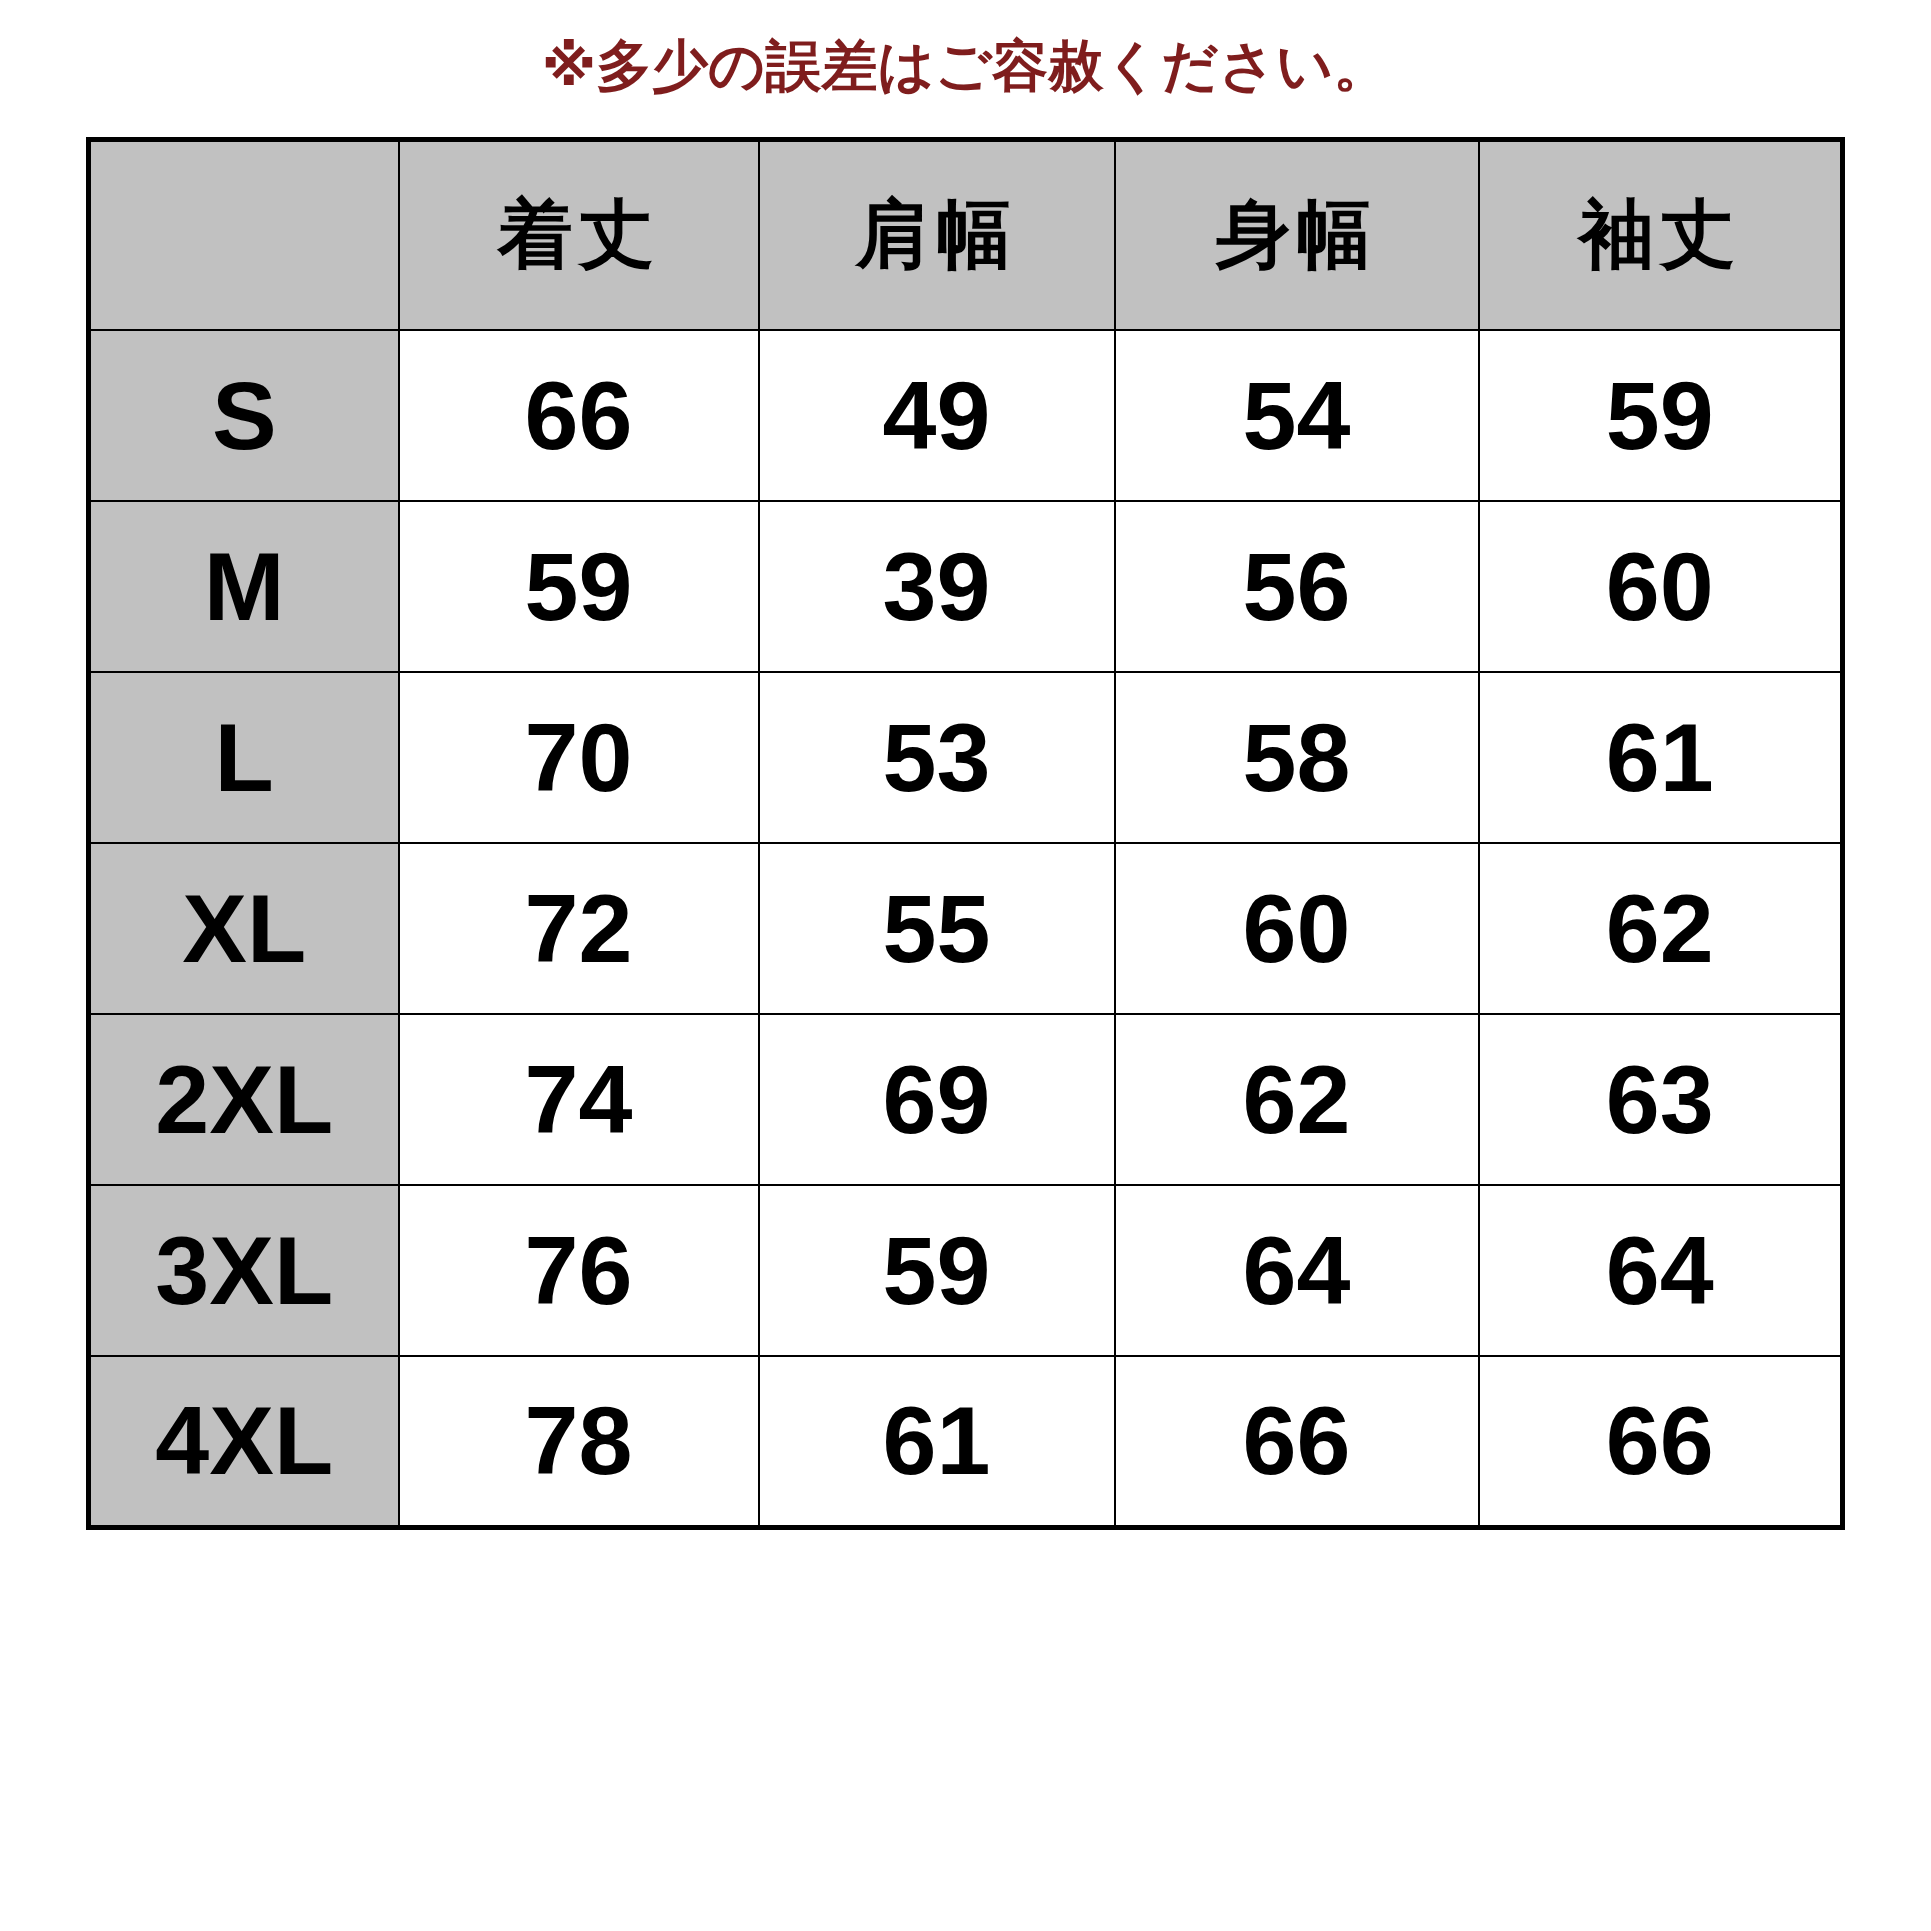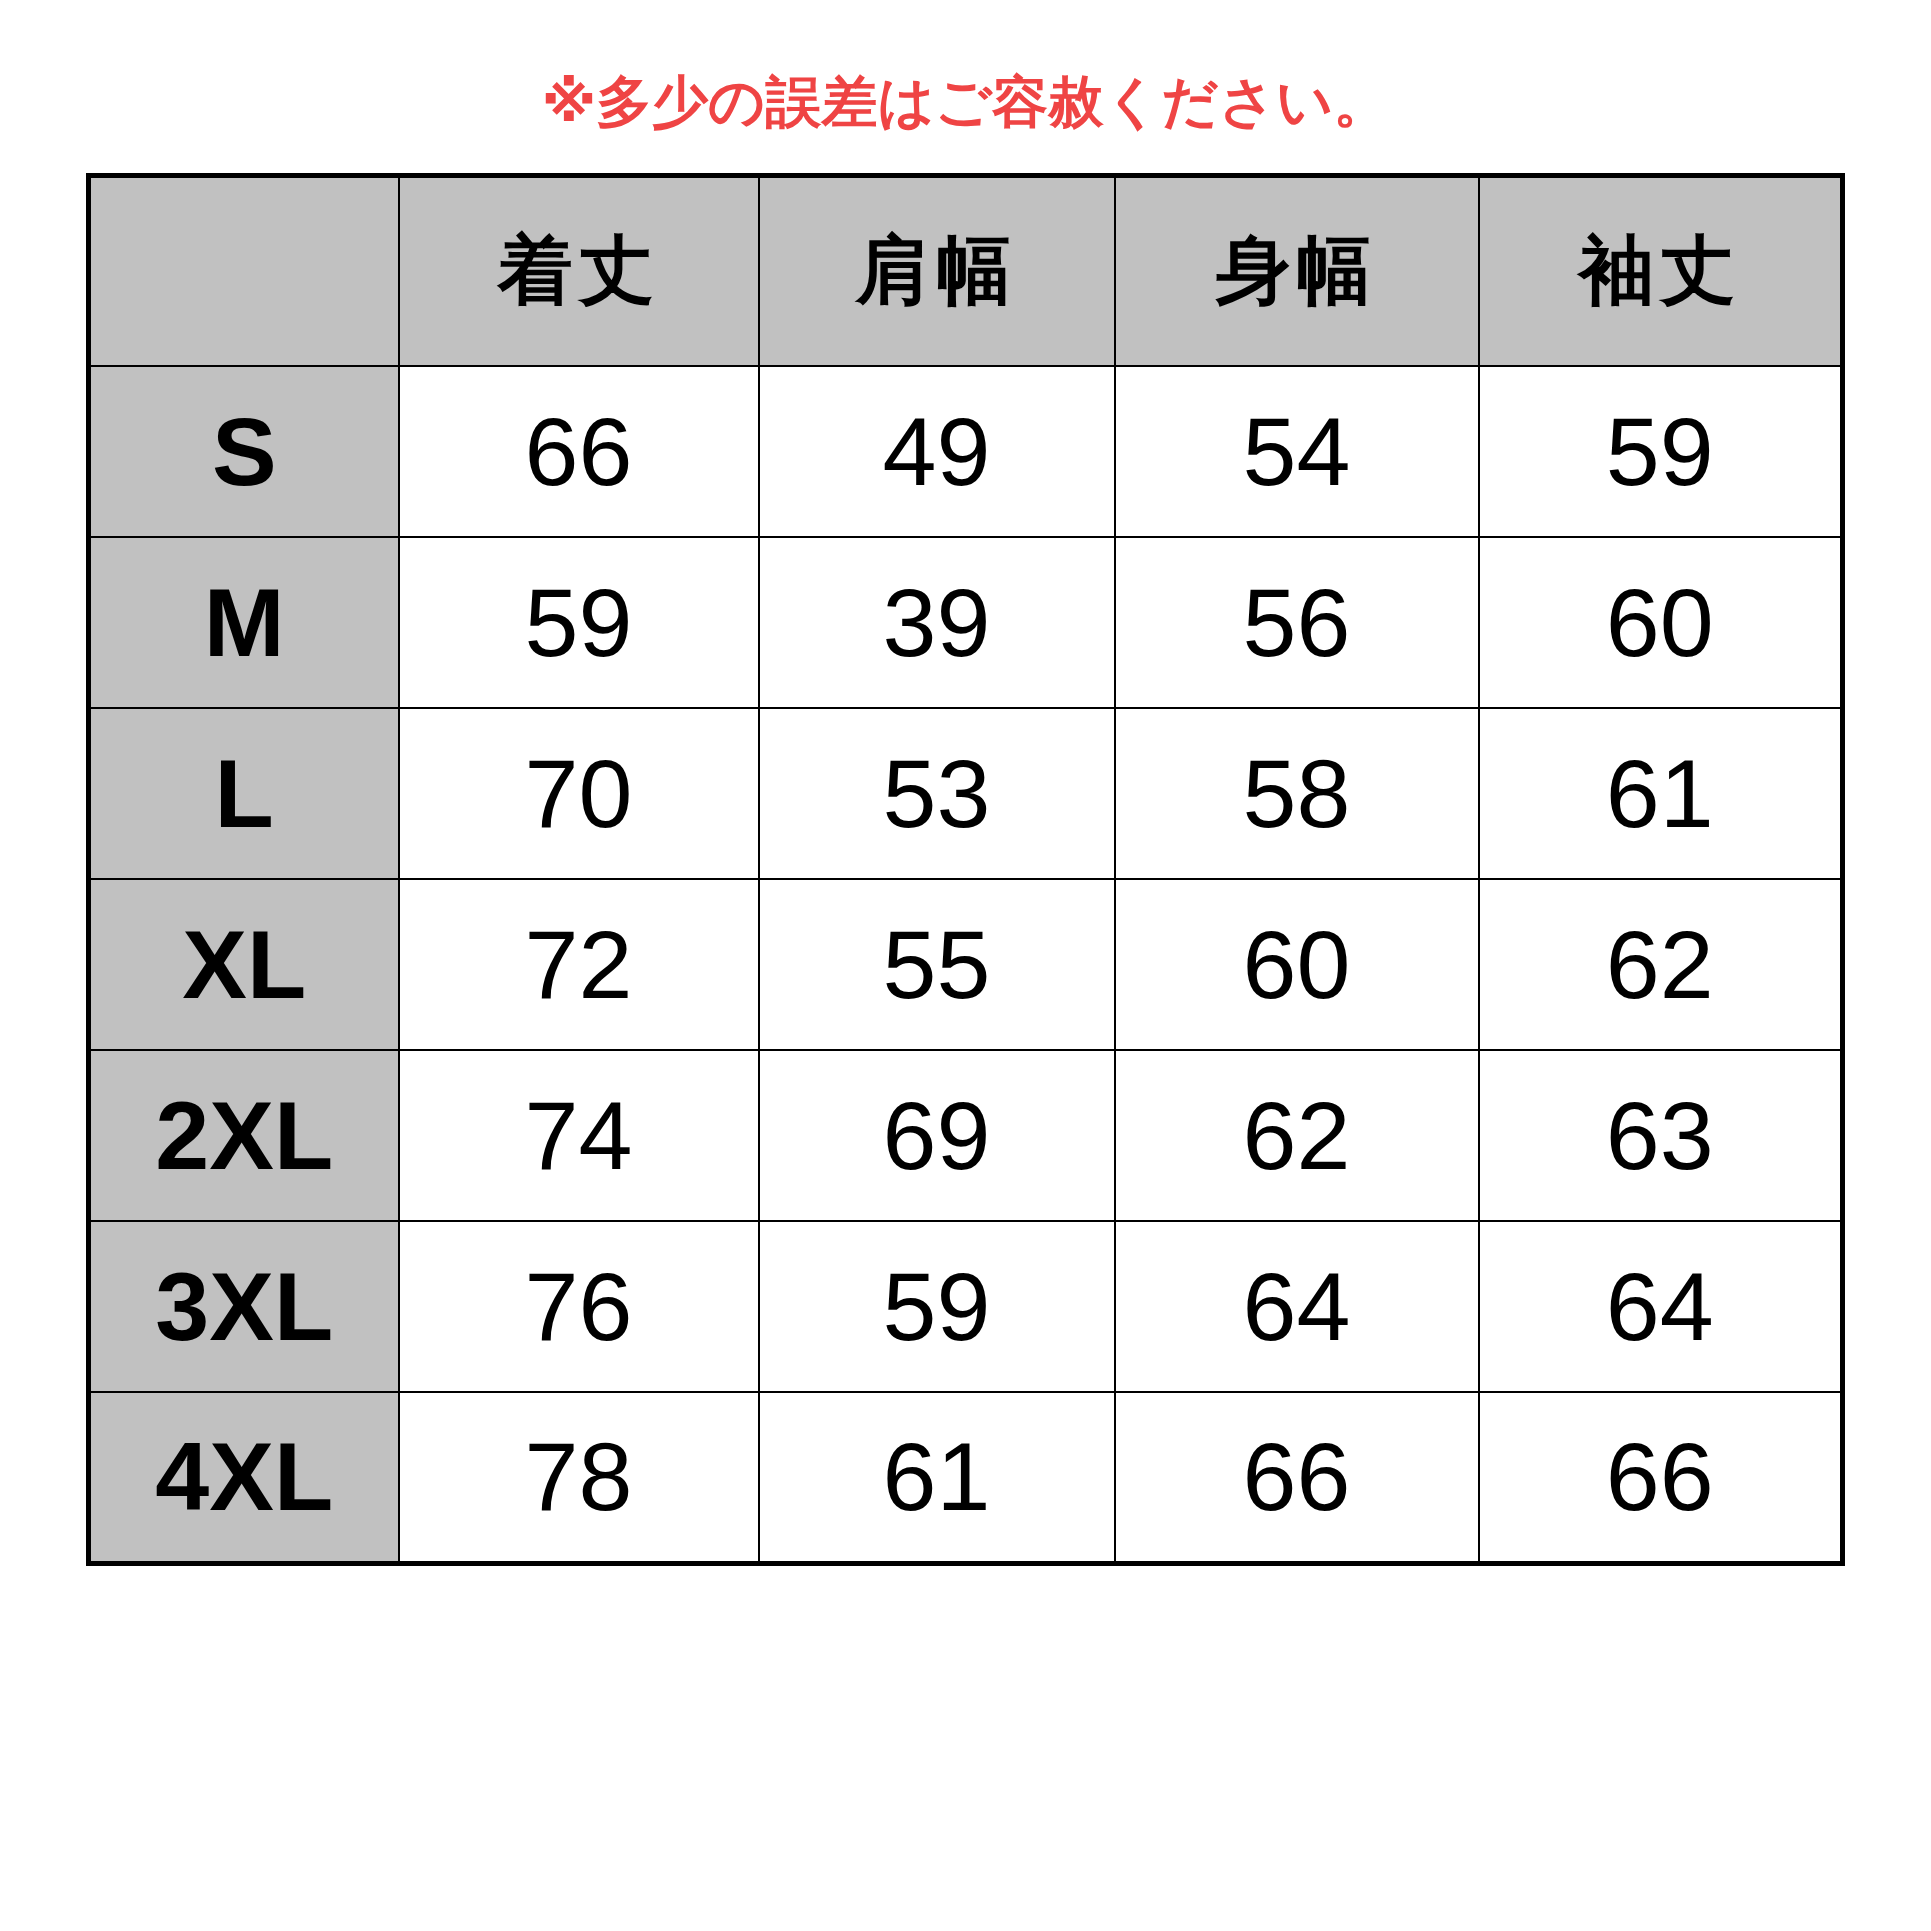"※多少の誤差はご容赦ください。" .note { color: #ef4444 -> #7f1d1d; margin-top: 74px -> 38px }
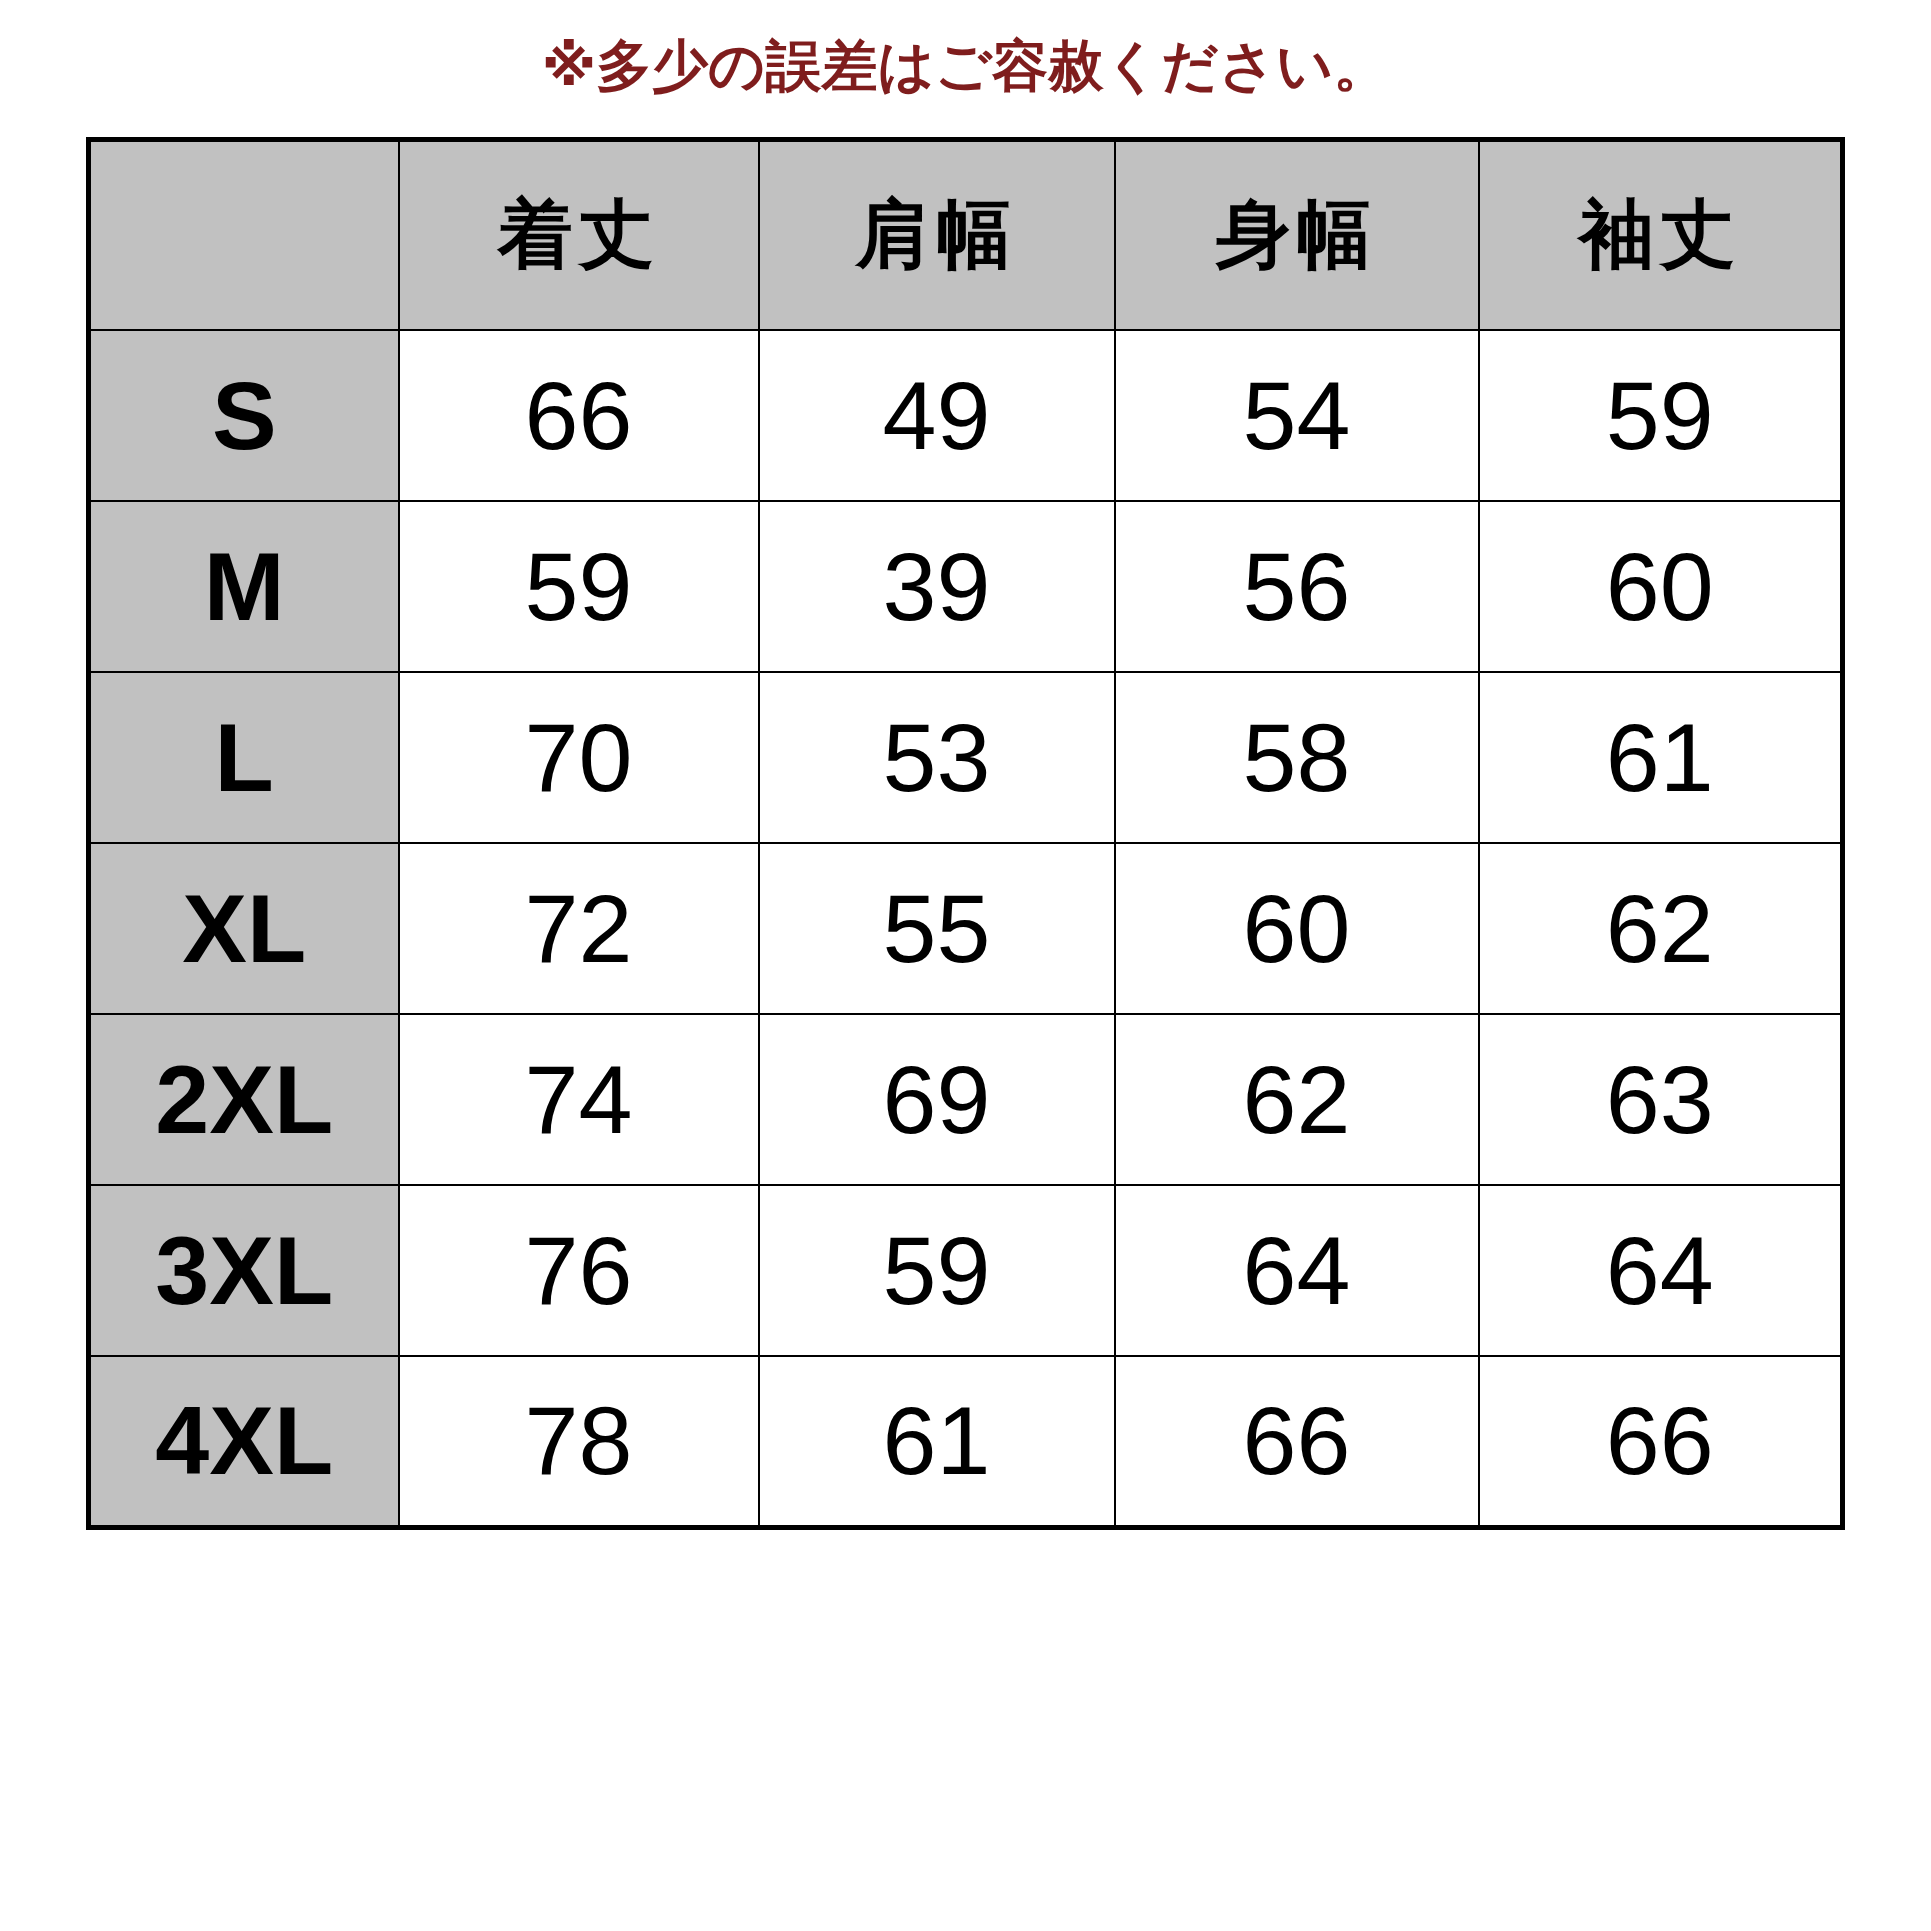"66" tr.data-row td { font-weight: normal -> bold }
